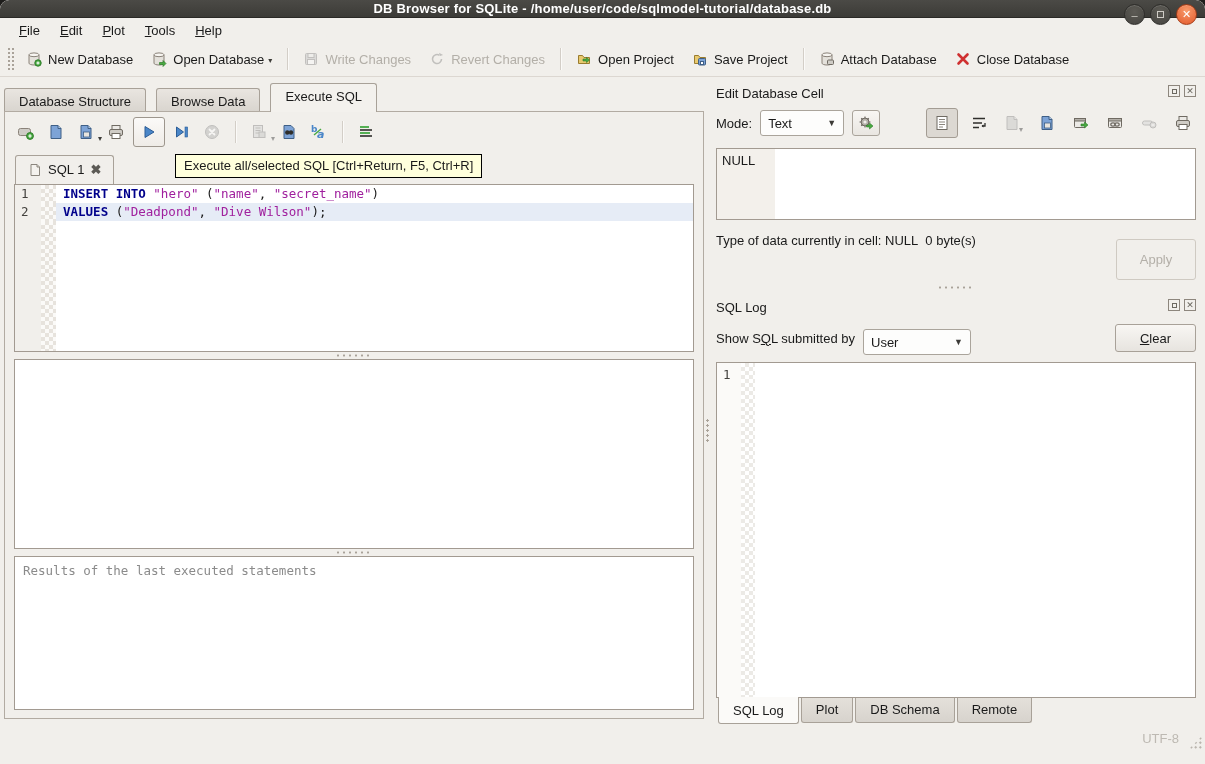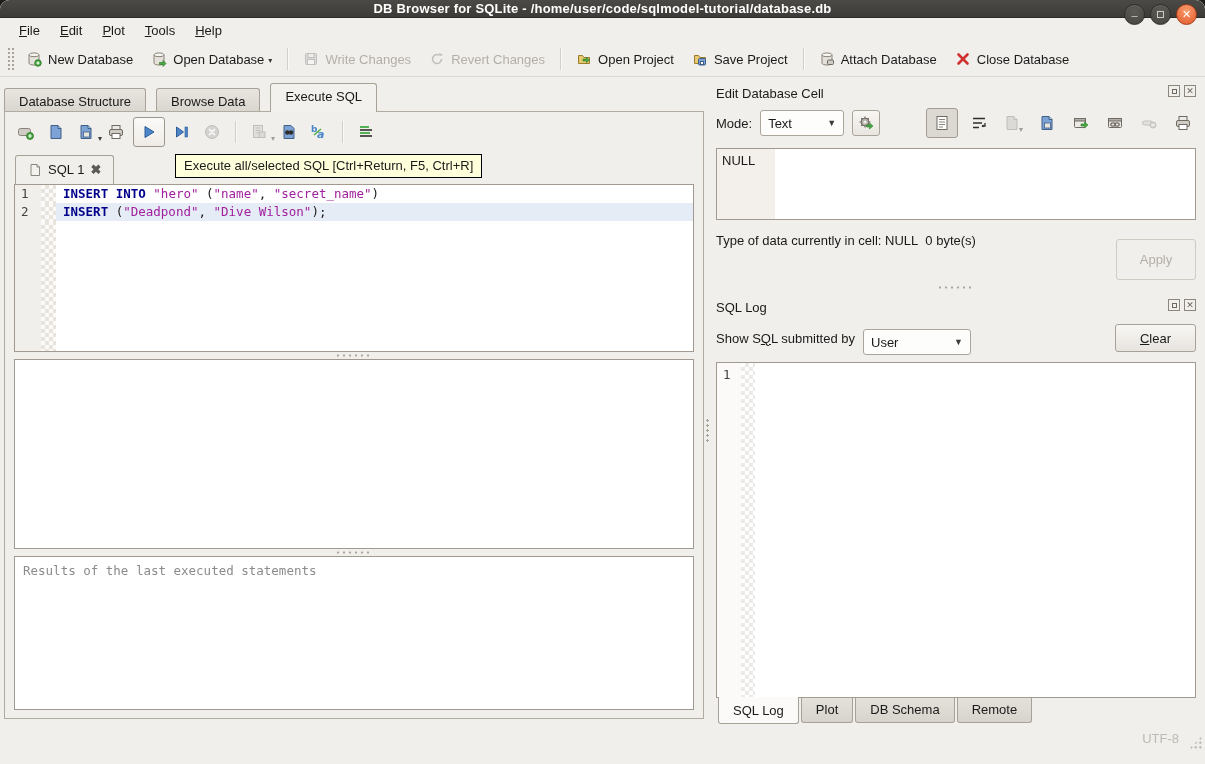"INSERT" span.kw { text: INSERT -> VALUES }
